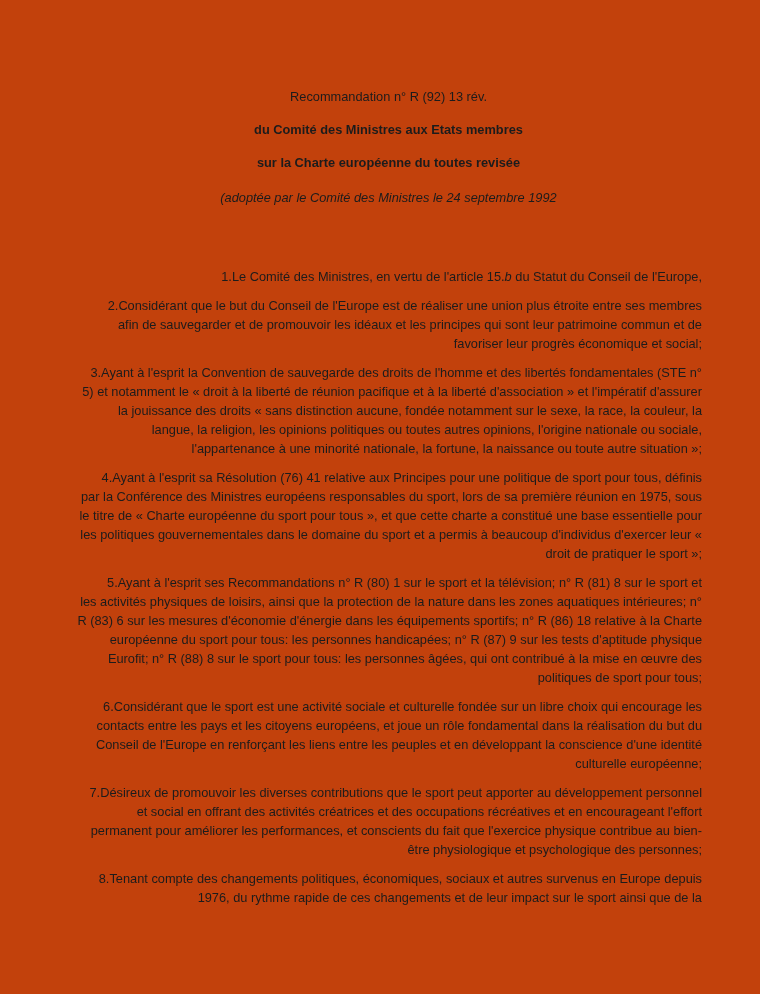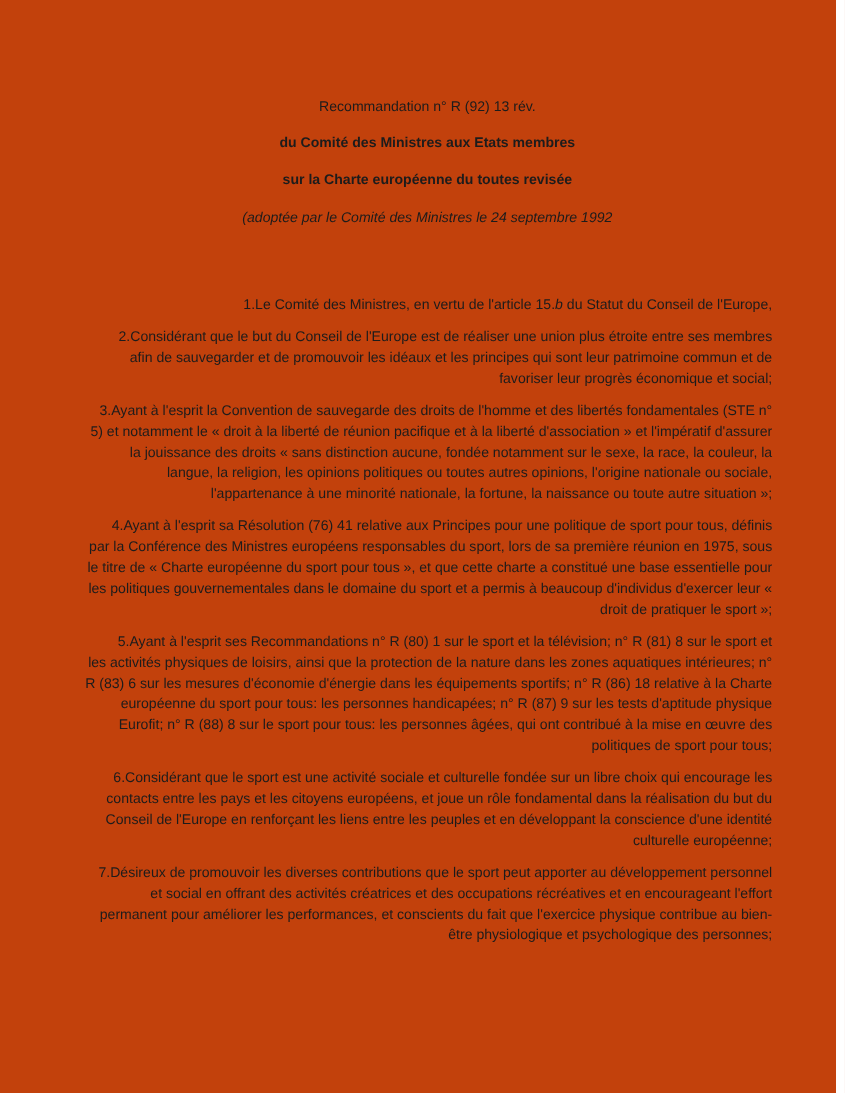"8.Tenant compte des changements" p.para { html: none -> <p><span>8.</span><span>Tenant compte des changements politiques, économiques, sociaux et autres survenus en Europe depuis 1976, du rythme rapide de ces changements et de leur impact sur le sport ainsi que de la</span></p> }
